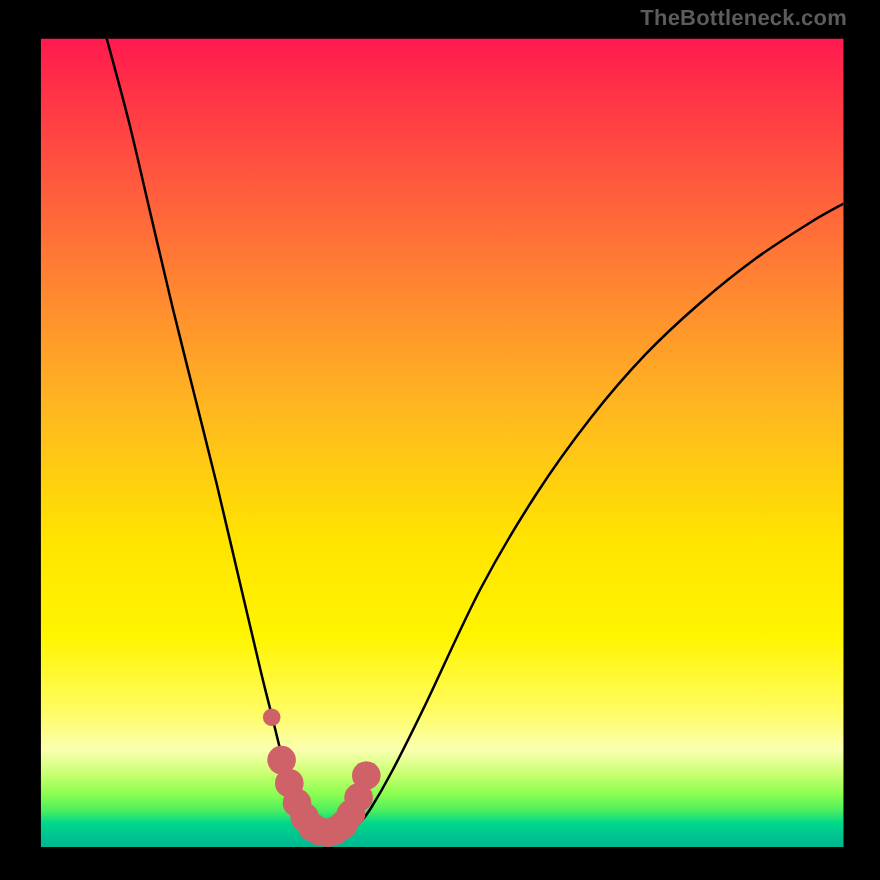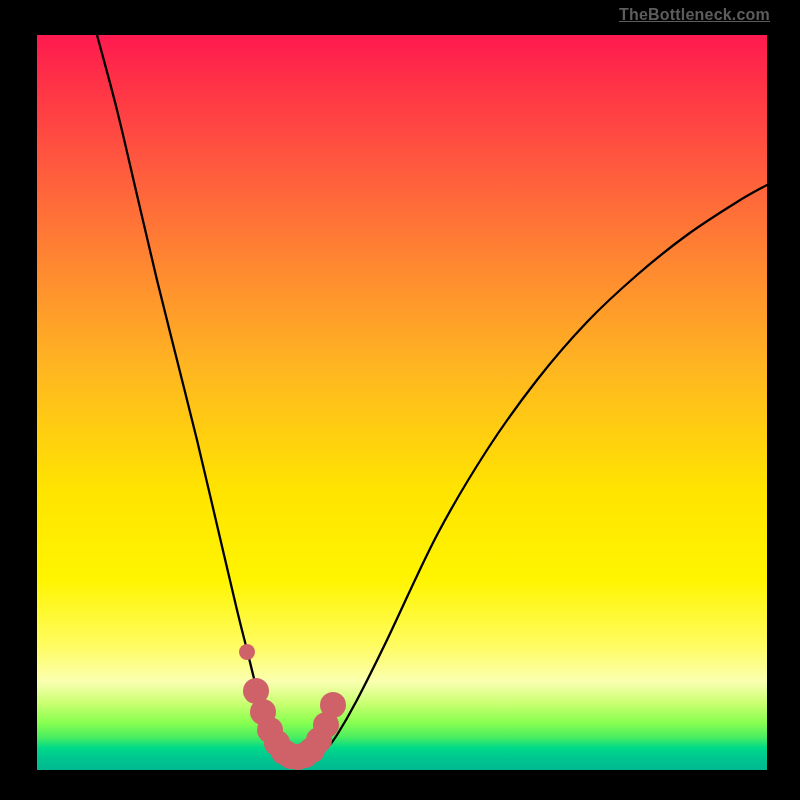"TheBottleneck.com" .watermark { font-size: 16px -> 20px; text-decoration: underline -> none }
